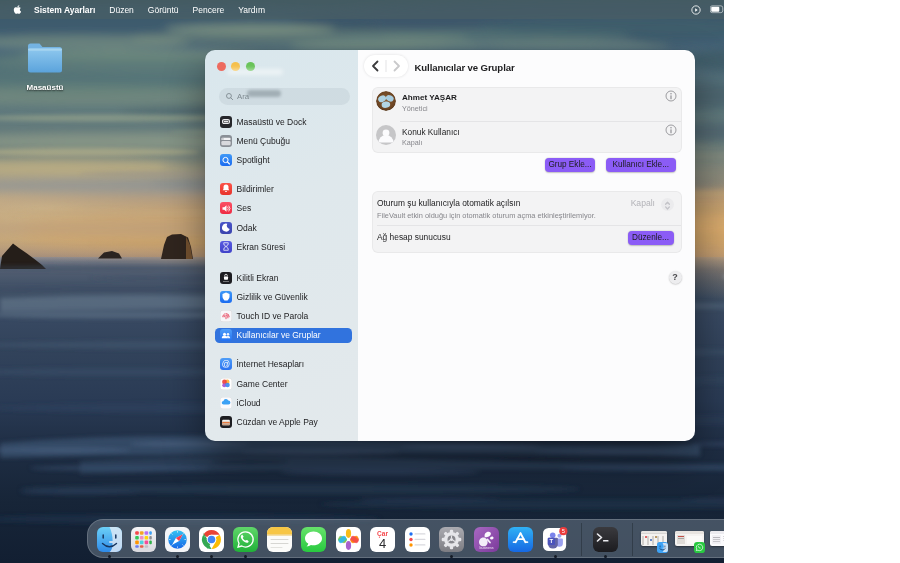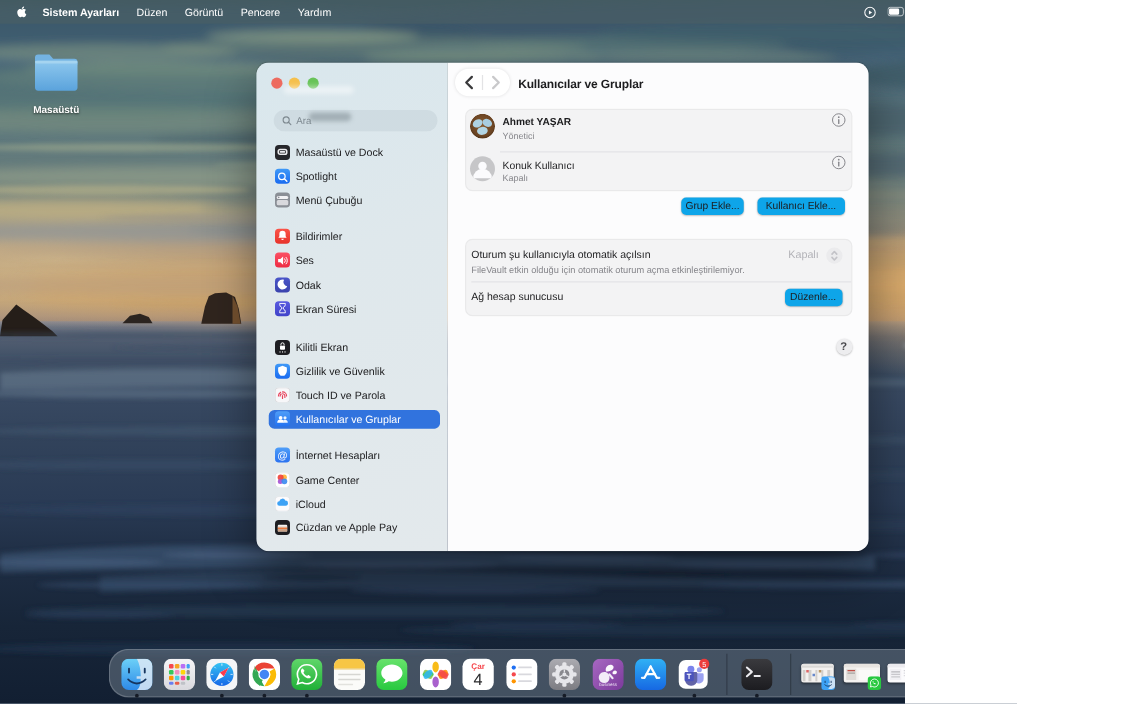"Spotlight" div.srow { order: before "Menü Çubuğu" -> after "Menü Çubuğu" }
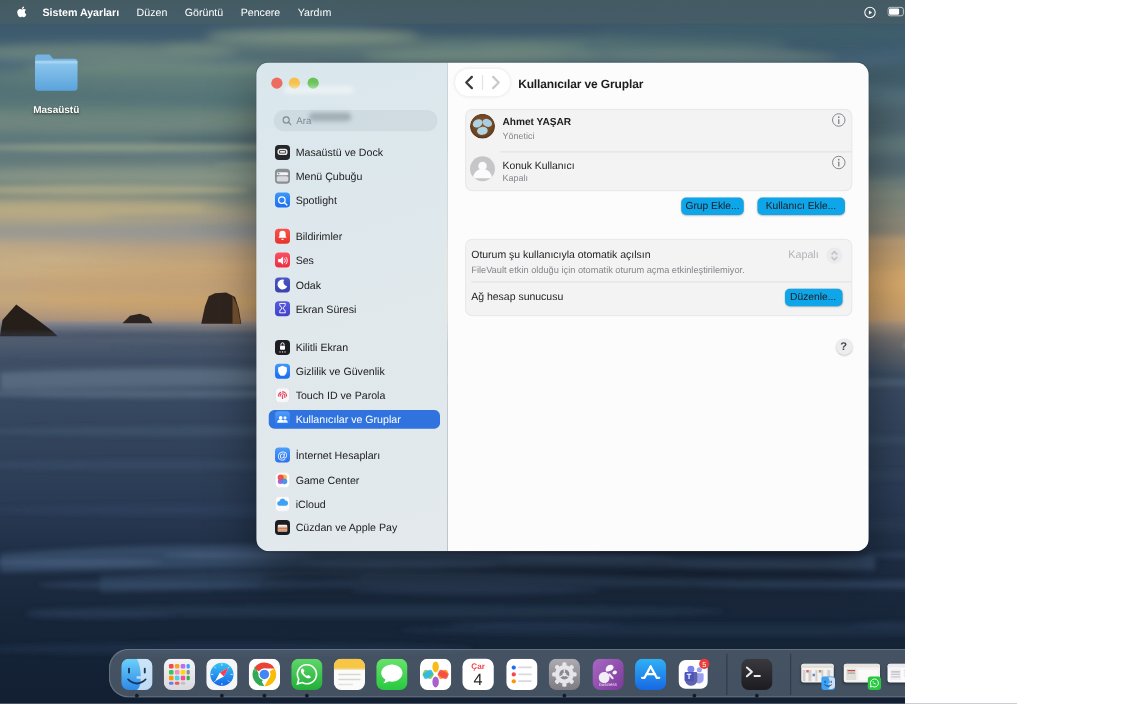"Grup Ekle..." .btn { background: #0ea5e9 -> #8b5cf6 }
